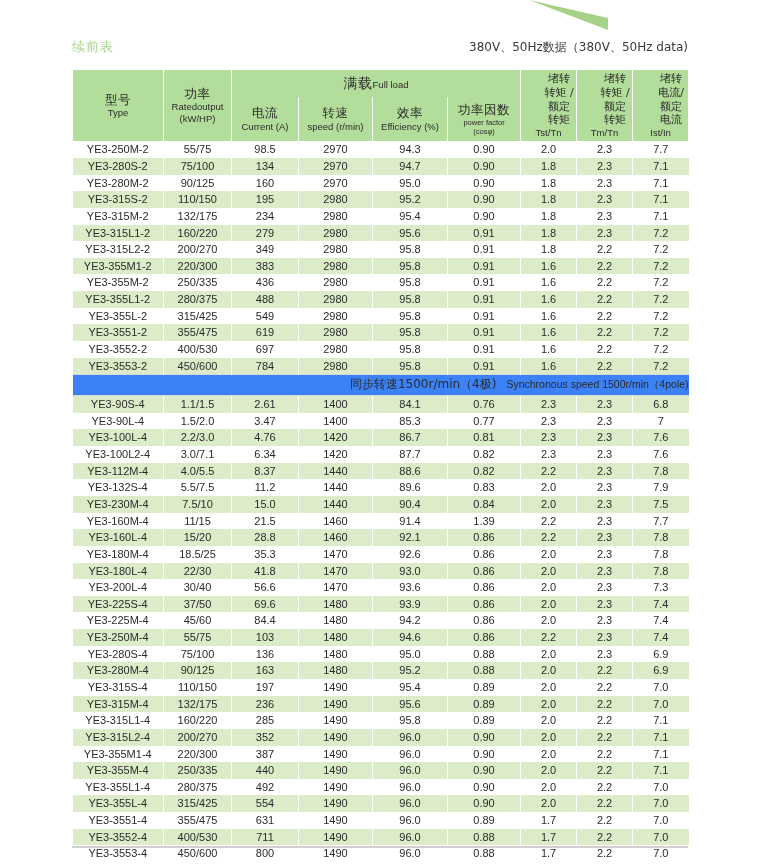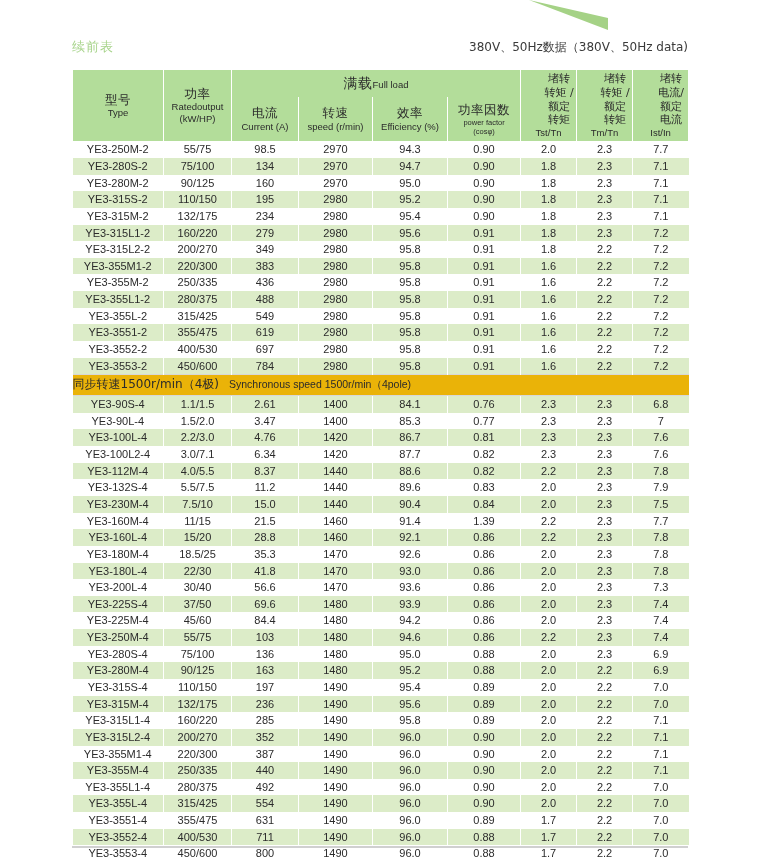"同步转速1500r/min（4极) Synchronous speed" tr.section-row td { background: #eab308 -> #3b82f6; text-align: left -> right }
